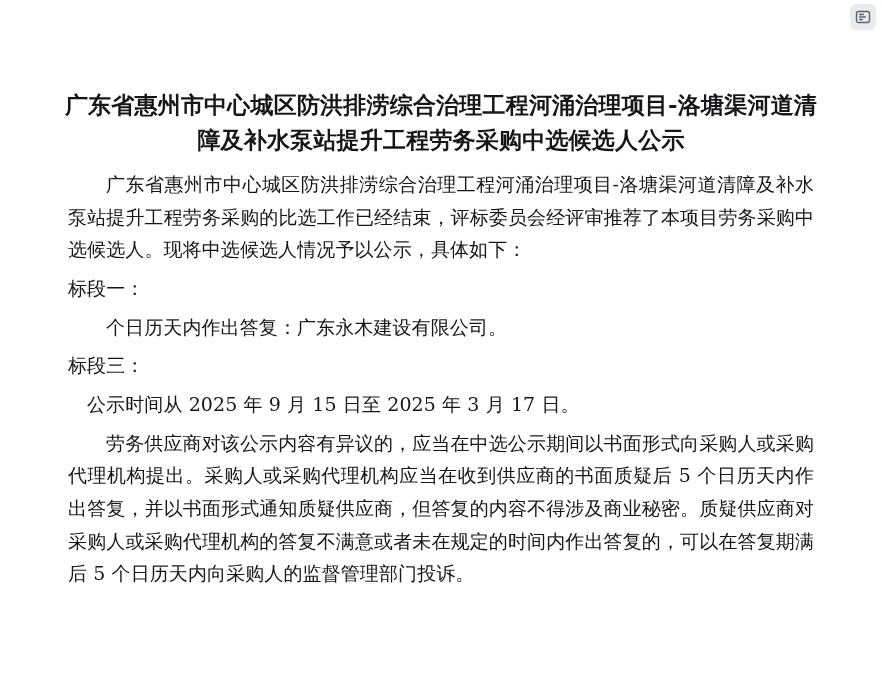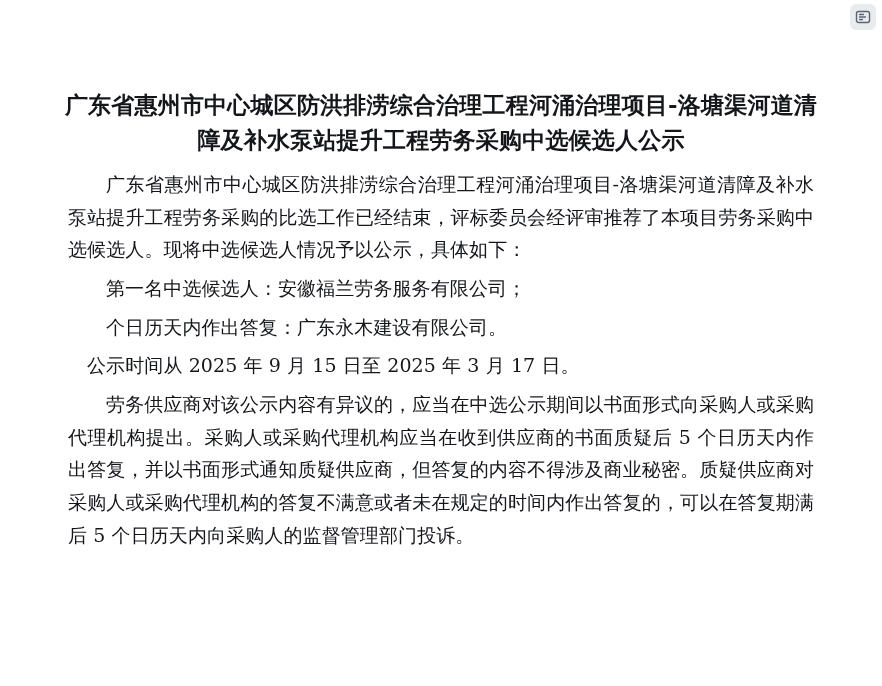"标段一：" p.body-text { html: none -> <p>标段一：</p> }
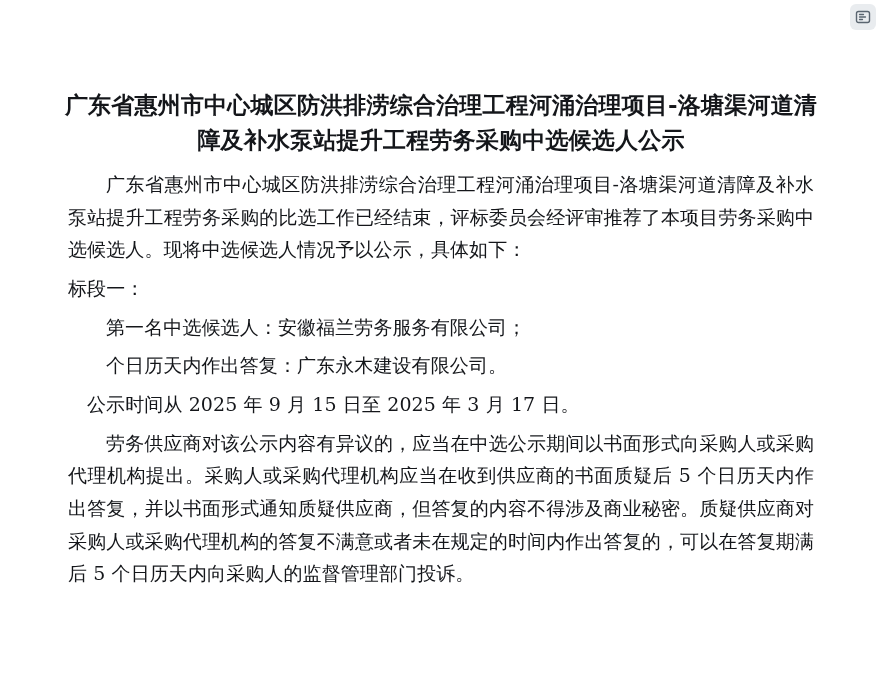"第一名中选候选人：安徽福兰劳务服务有限公司；" p.body-text { html: <p>第一名中选候选人：安徽福兰劳务服务有限公司；</p> -> none }
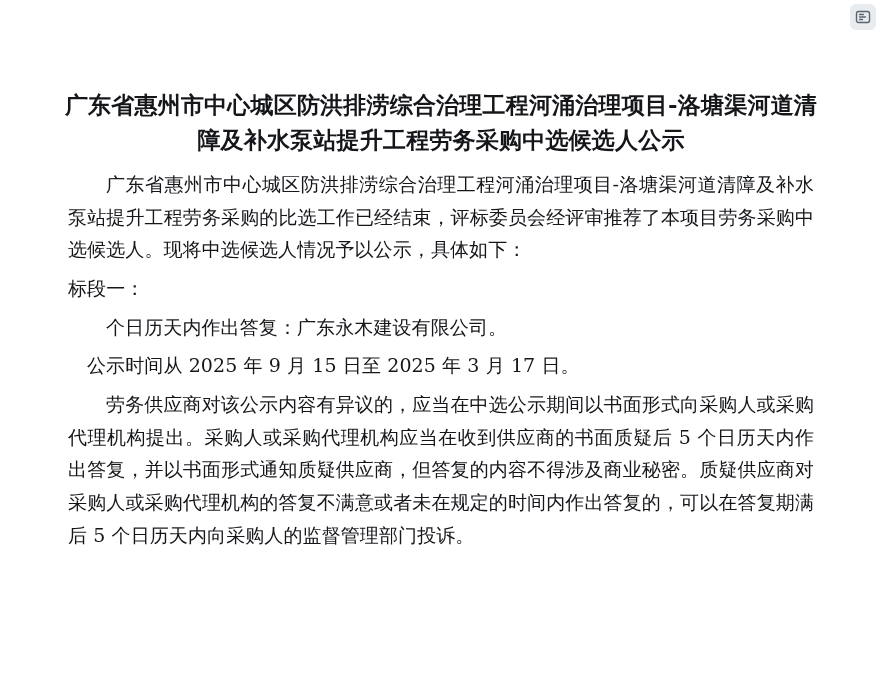"标段三：" p.body-text { html: none -> <p>标段三：</p> }
